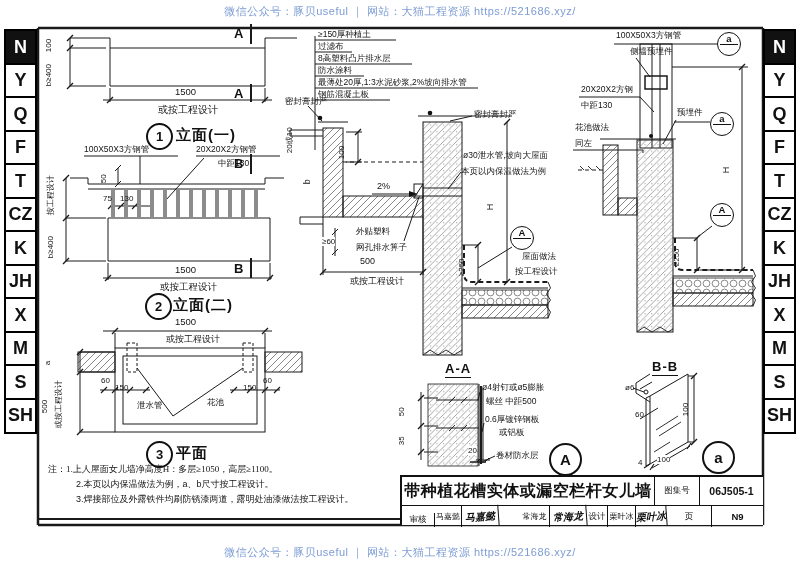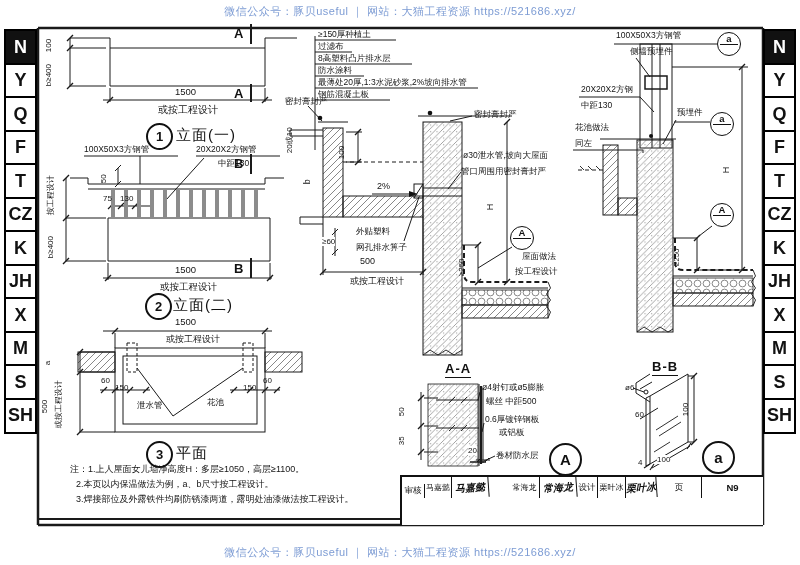"立面(一)" .dtitle { font-weight: normal -> bold }
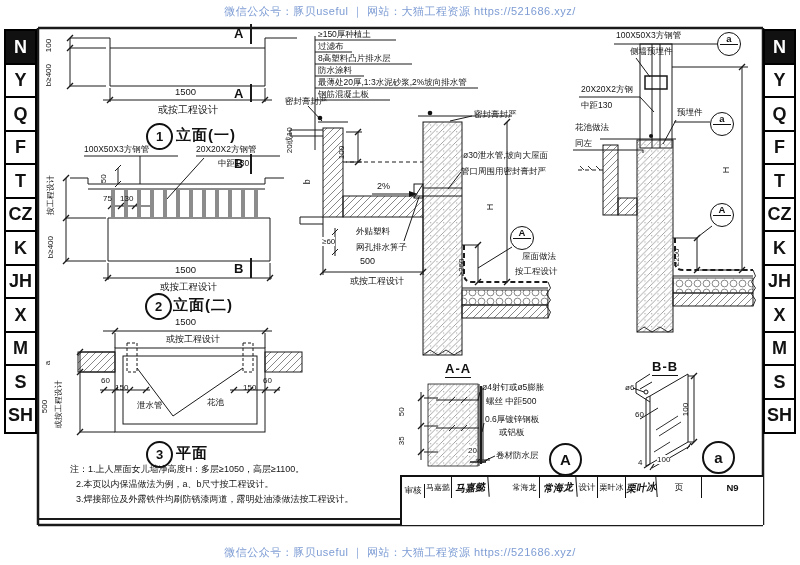"管口周围用密封膏封严" div.t { text: 管口周围用密封膏封严 -> 本页以内保温做法为例 }
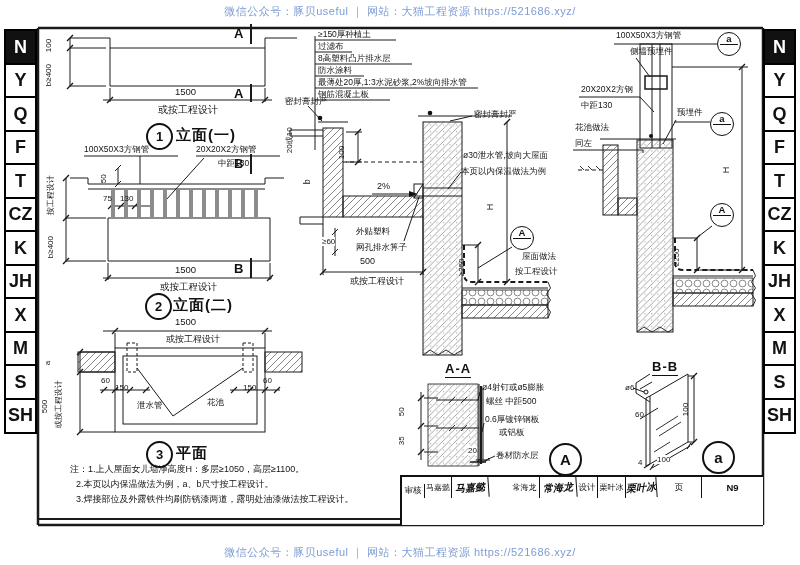"注：1.上人屋面女儿墙净高度H：多层≥1050，高层≥1100。" div.t { font-family: none -> Liberation Serif, serif; left: 70px -> 48px }
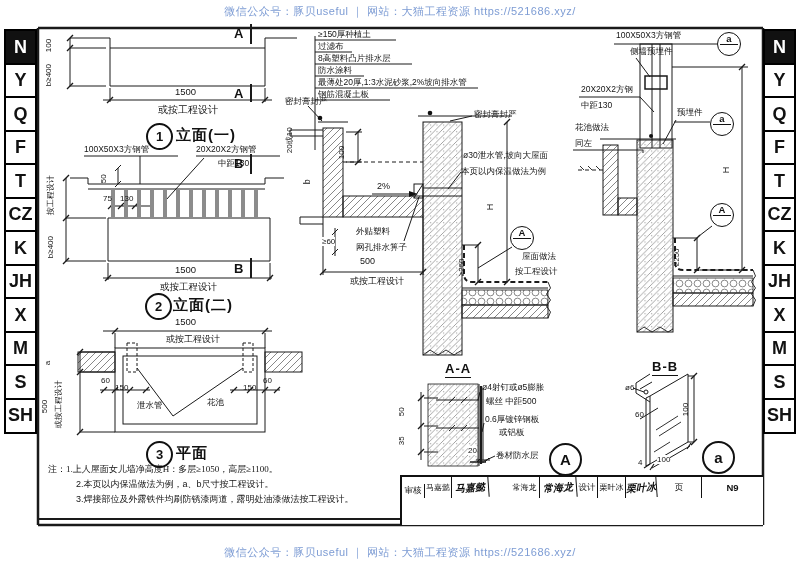"带种植花槽实体或漏空栏杆女儿墙" div.tb-r1 { html: none -> <div> <div>带种植花槽实体或漏空栏杆女儿墙</div> <div>图集号</div> <div>06J505-1</div> </div> }
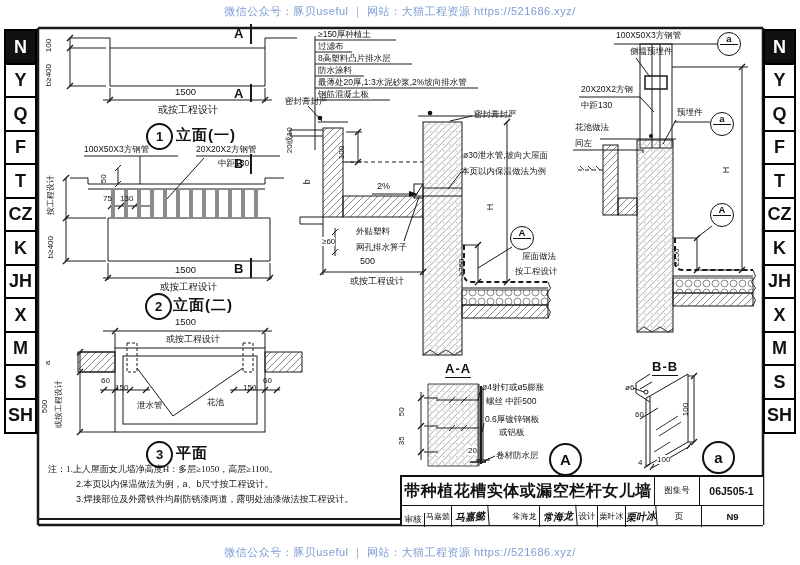"审核" div.tb-c { width: 23px -> 33px }
